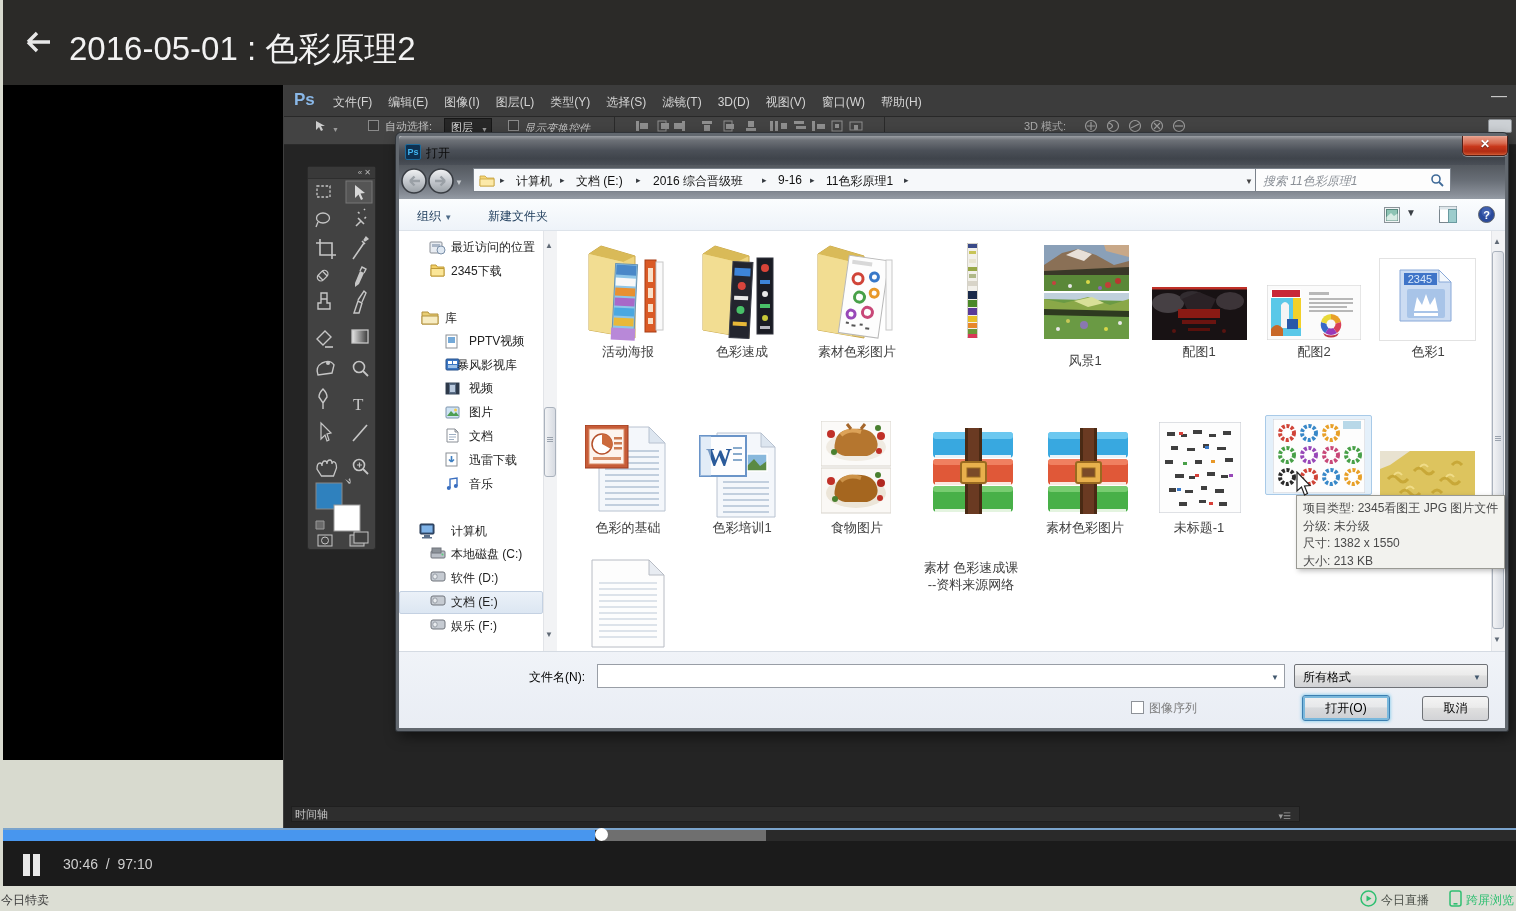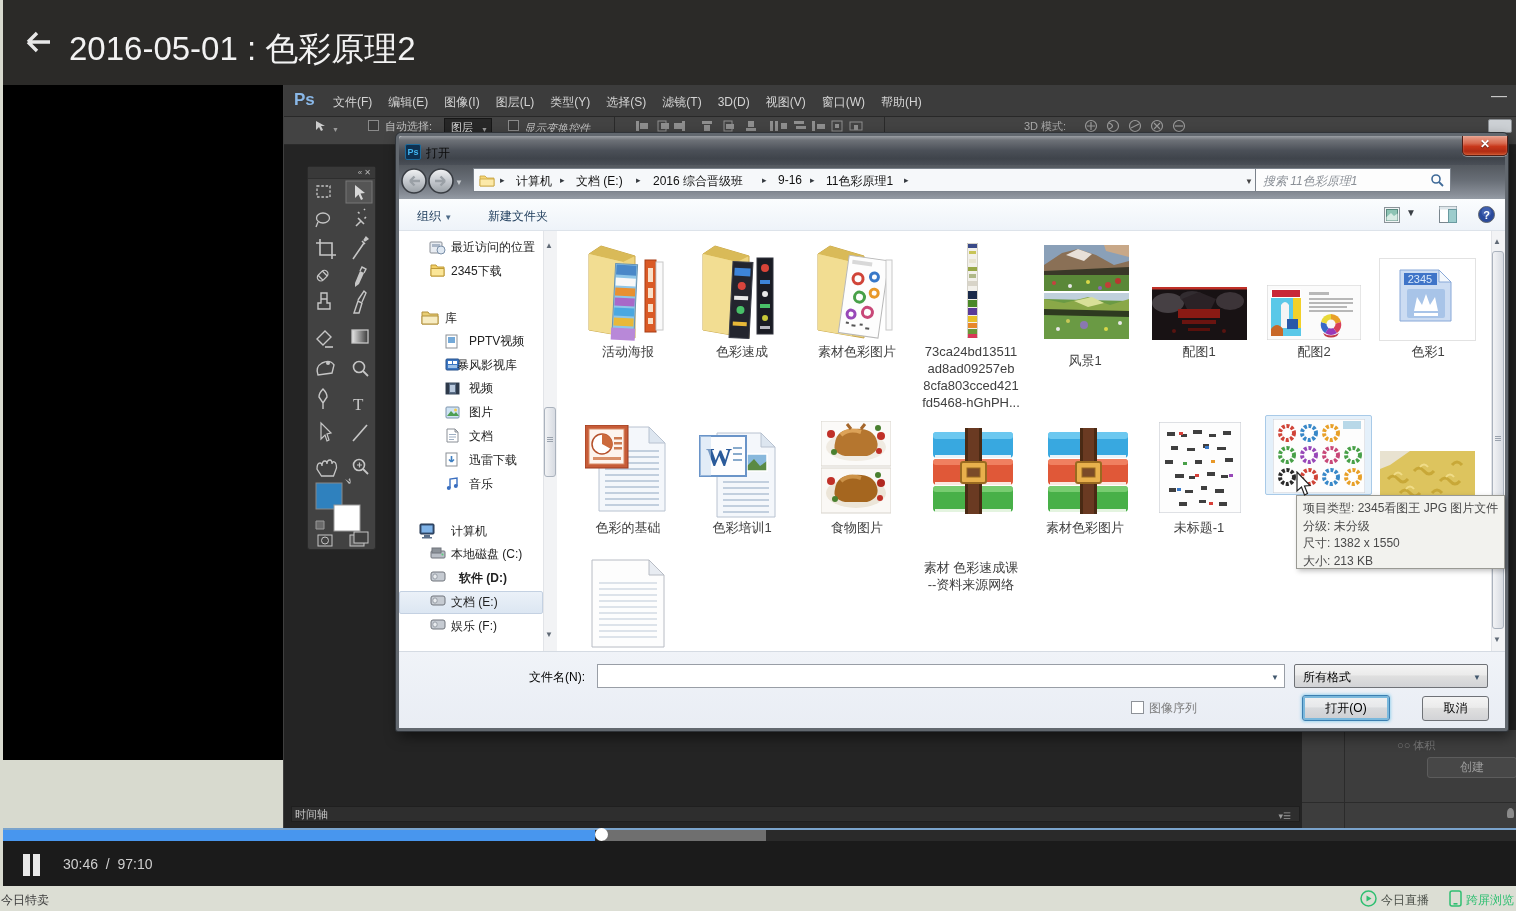"73ca24bd13511" div.label { html: <div>73ca24bd13511<br>ad8ad09257eb<br>8cfa803cced421<br>fd5468-hGhPH...</div> -> none }
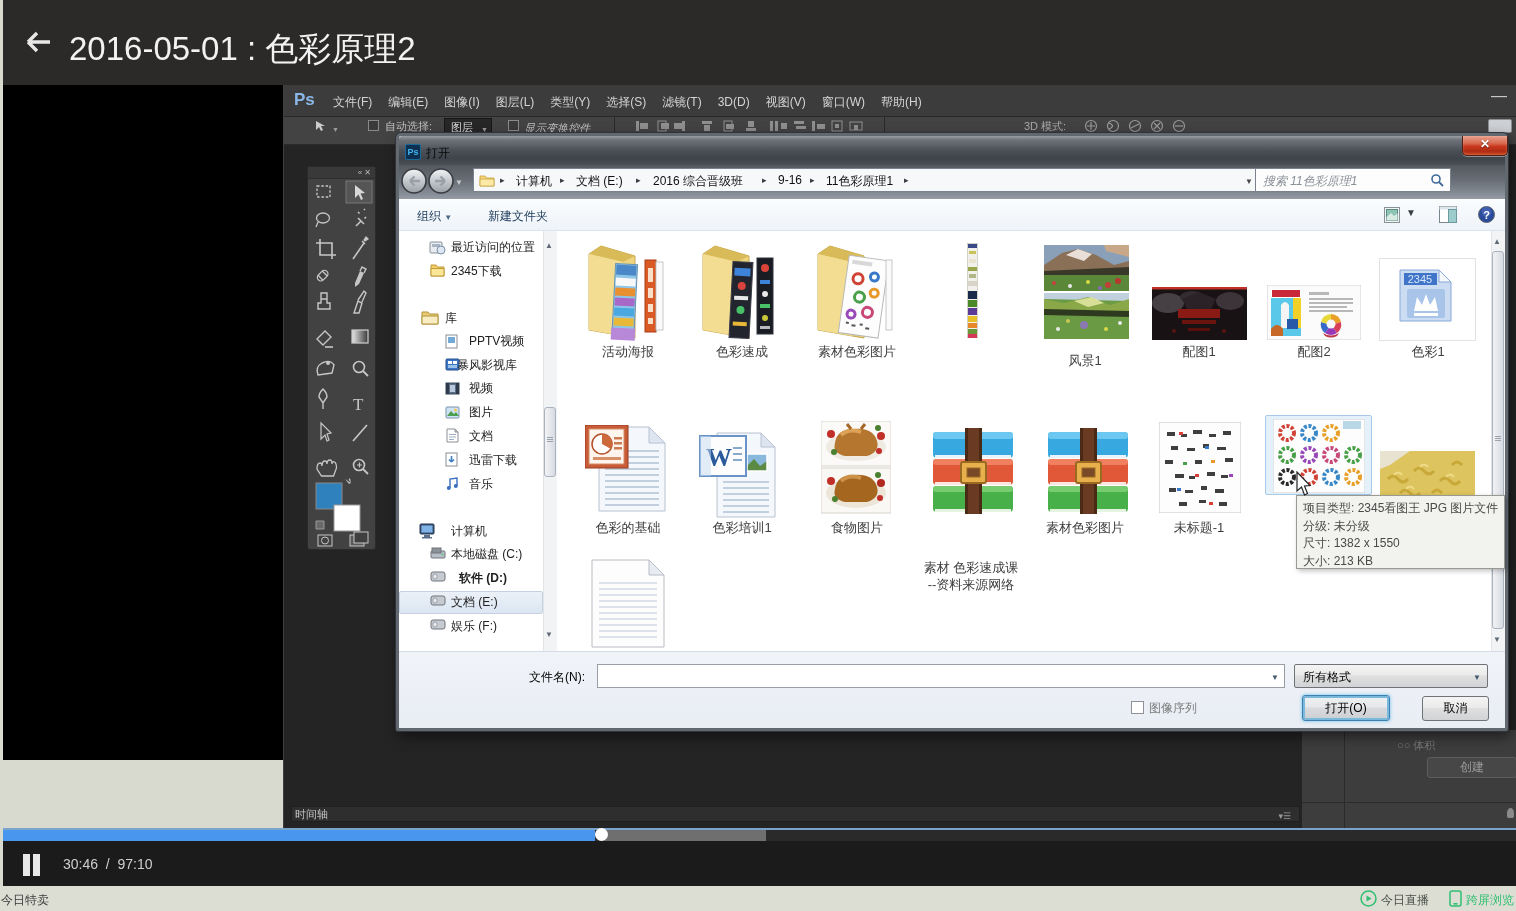"软件 (D:)" span.sideitem { font-weight: bold -> none; left: 60px -> 52px }
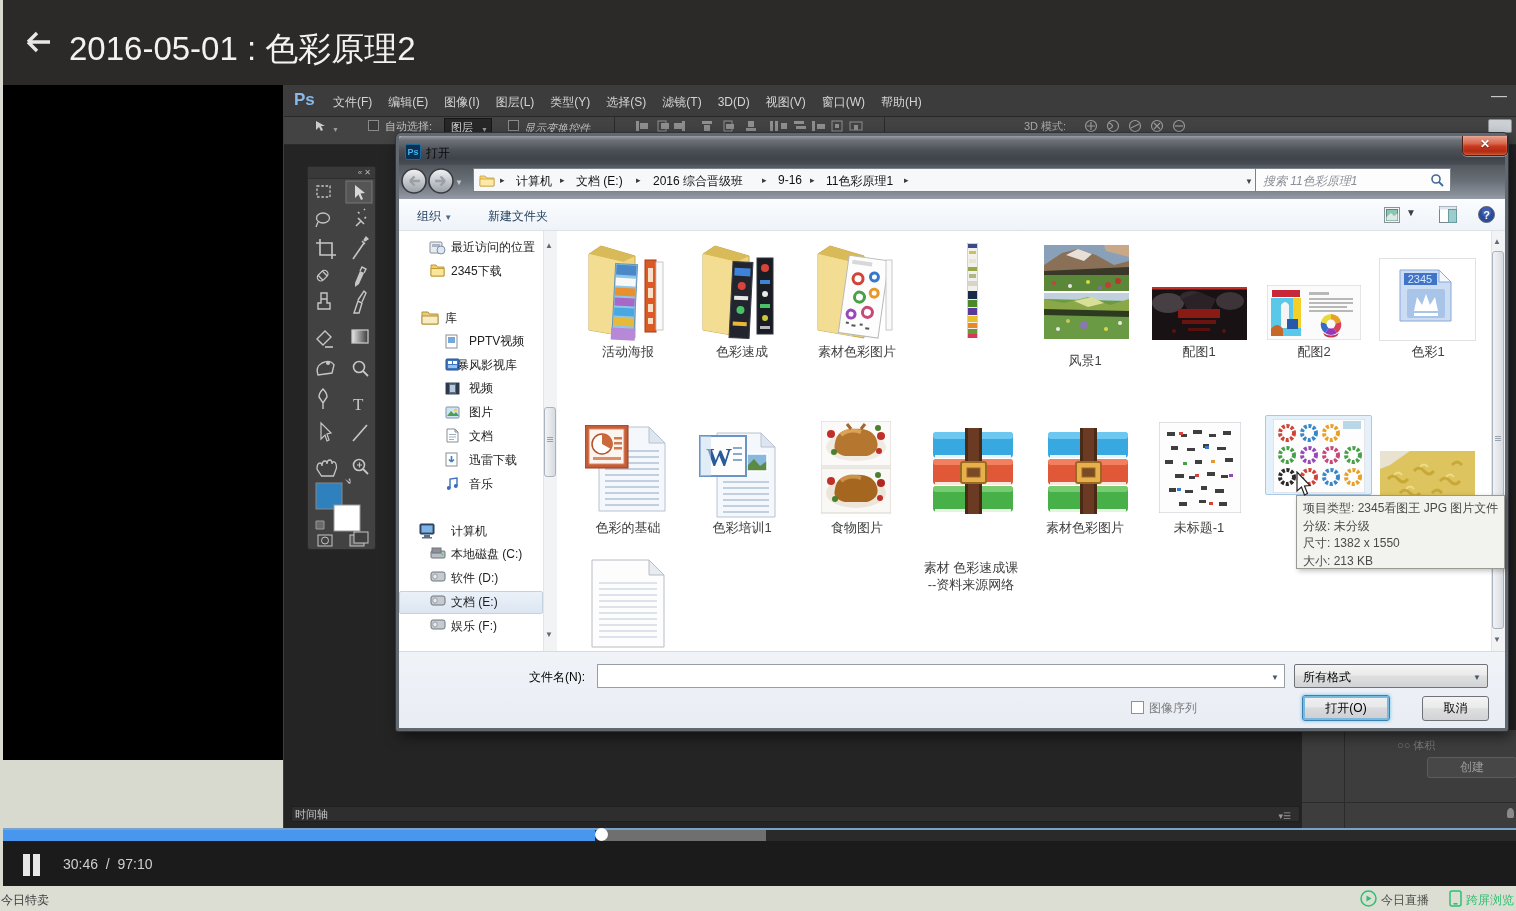"○○ 体积" div.abs { html: <div> <div></div> <span>○○ 体积</span> <div>创建</div> <div></div> <div></div> </div> -> none }
